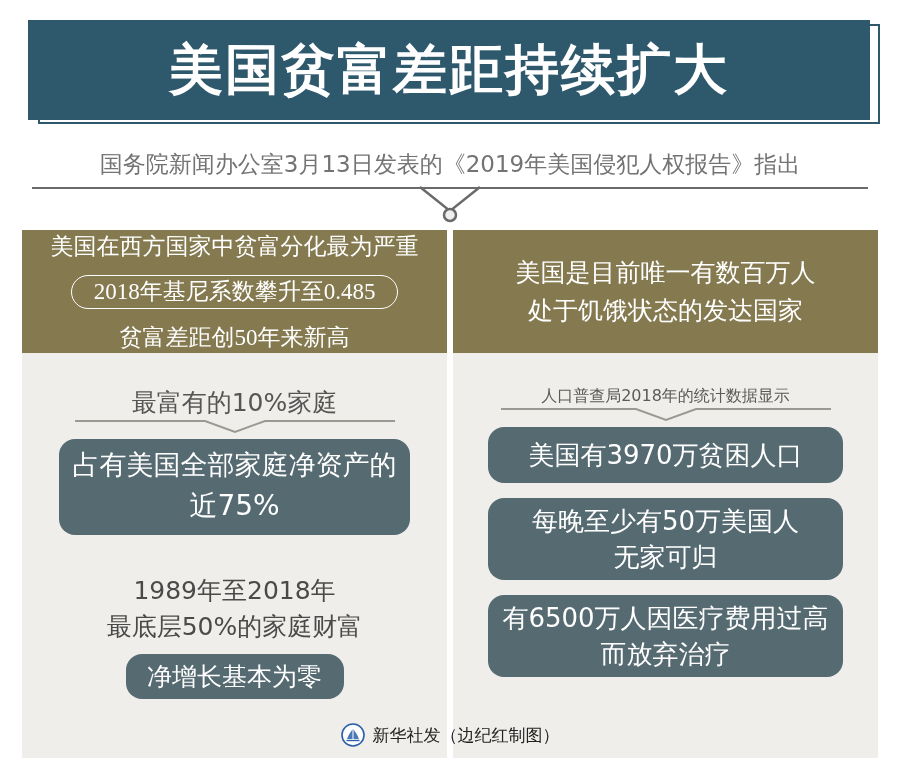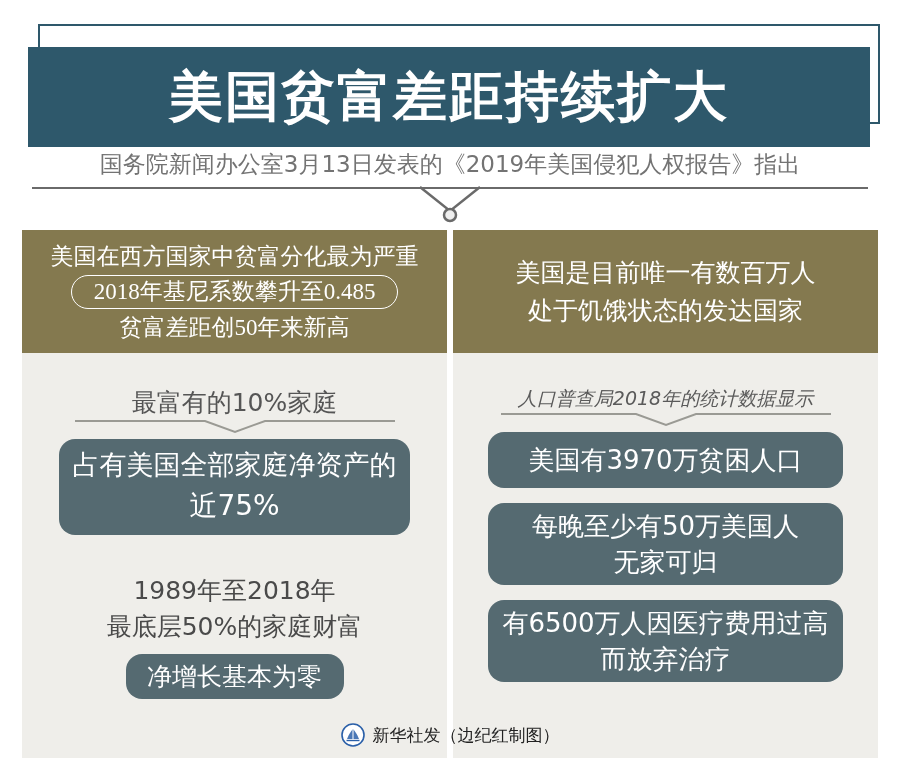"美国贫富差距持续扩大" #title-banner { top: 47px -> 20px }
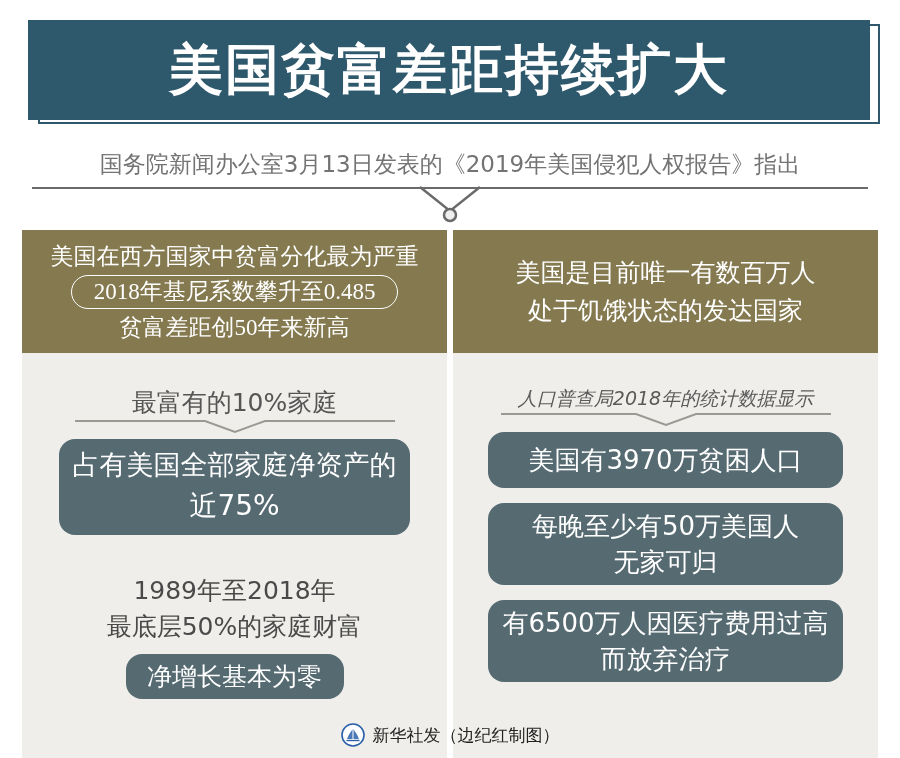"2018年基尼系数攀升至0.485" .hdr-line.pill { margin: 2px 0 -> 12px 0 }
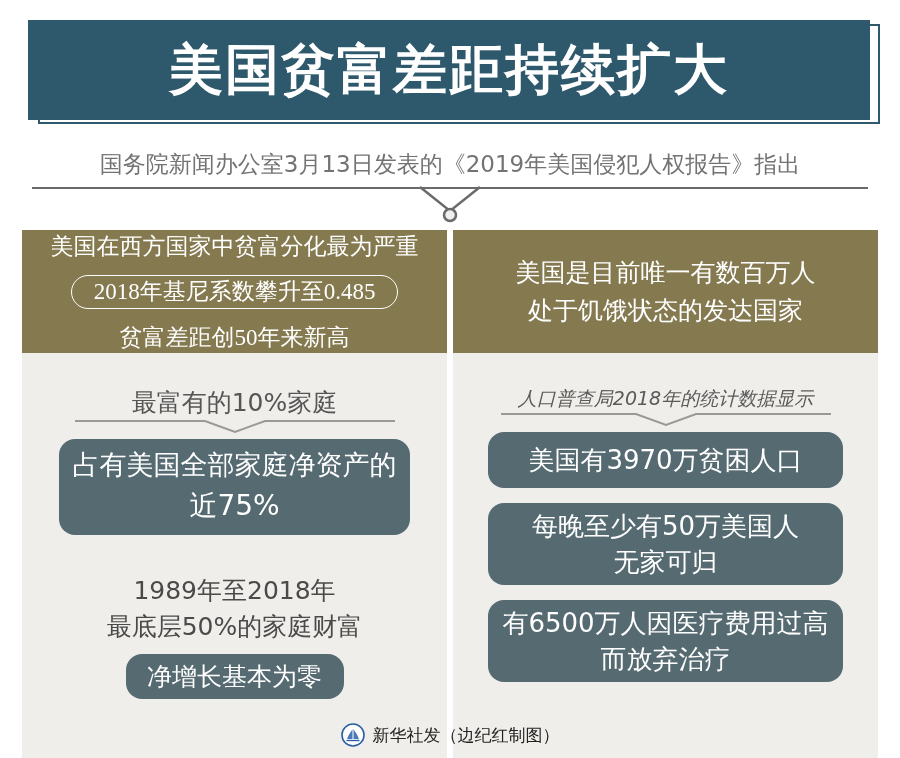"人口普查局2018年的统计数据显示" .lead-label.small { font-size: 19px -> 16px; font-style: italic -> none }
